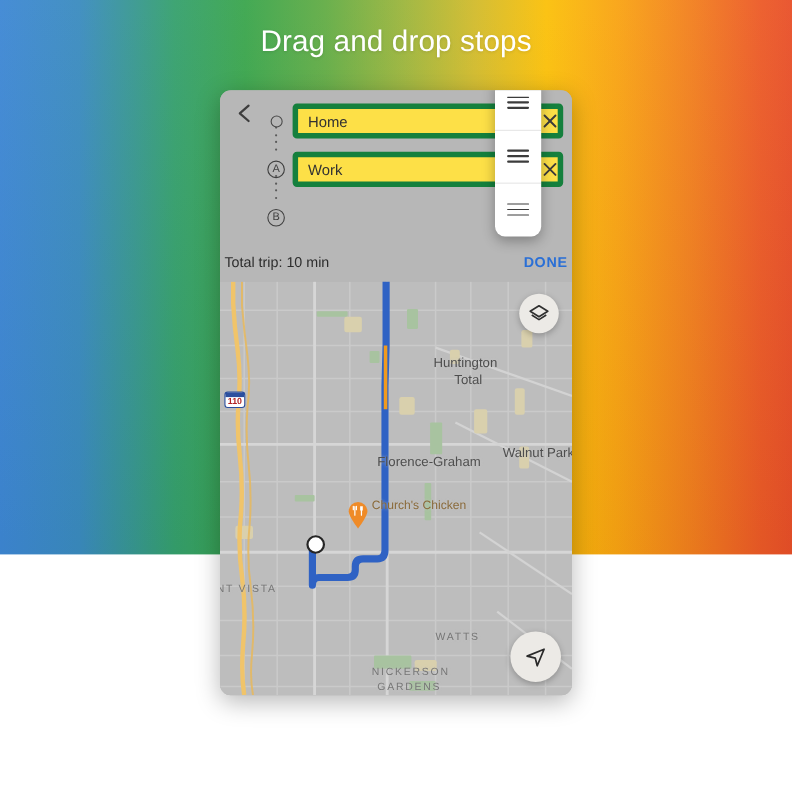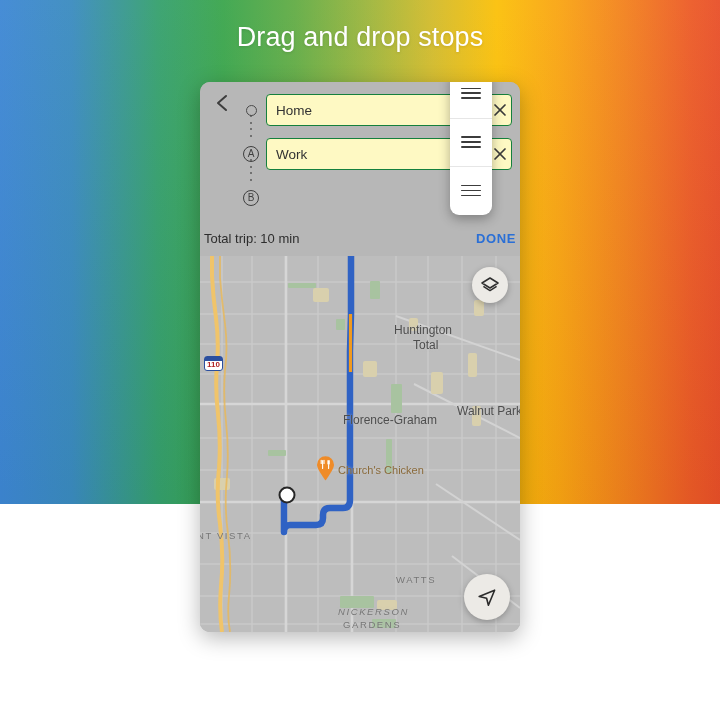"Home" .field { background: #fef9c3 -> #fde047; border: 1px solid #15803d -> 5px solid #15803d }
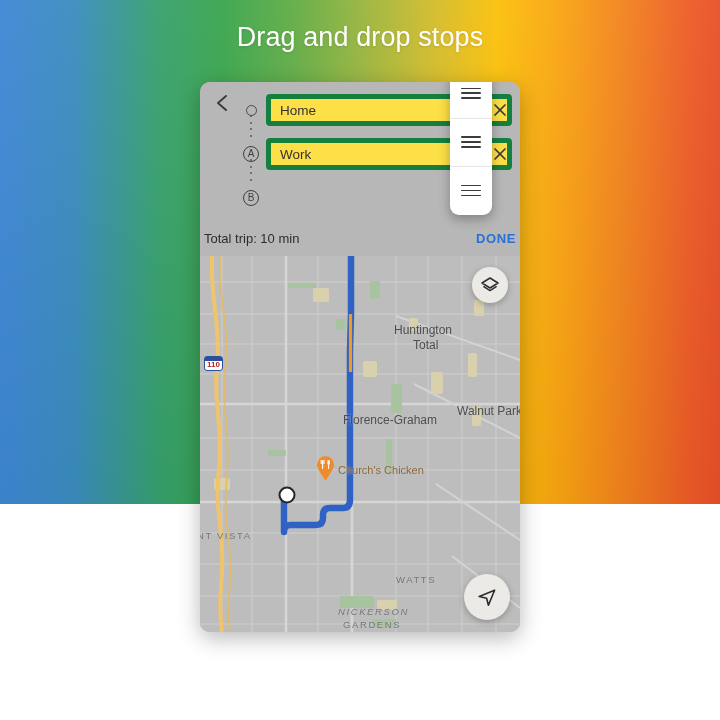"Church's Chicken" span.maplabel { top: 208px -> 198px }
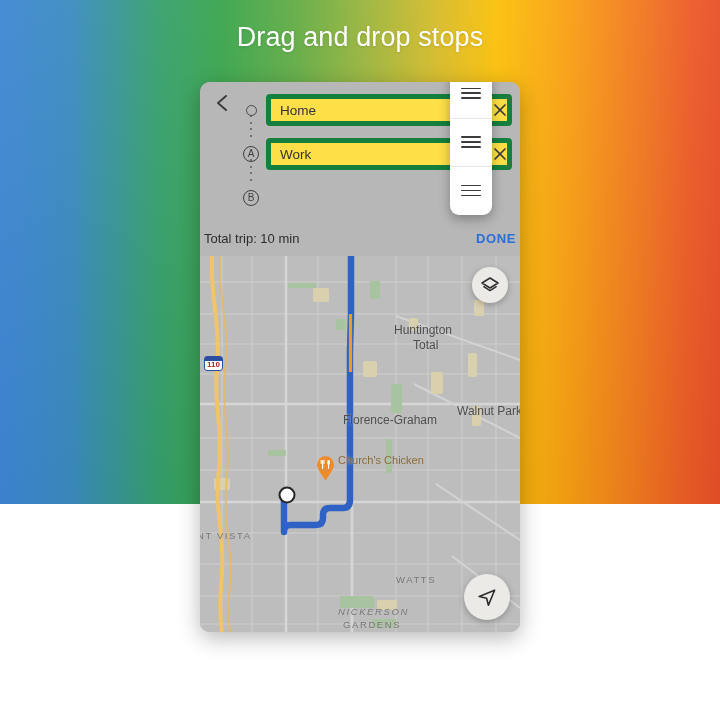"NICKERSON" span.maplabel { font-style: italic -> none }
